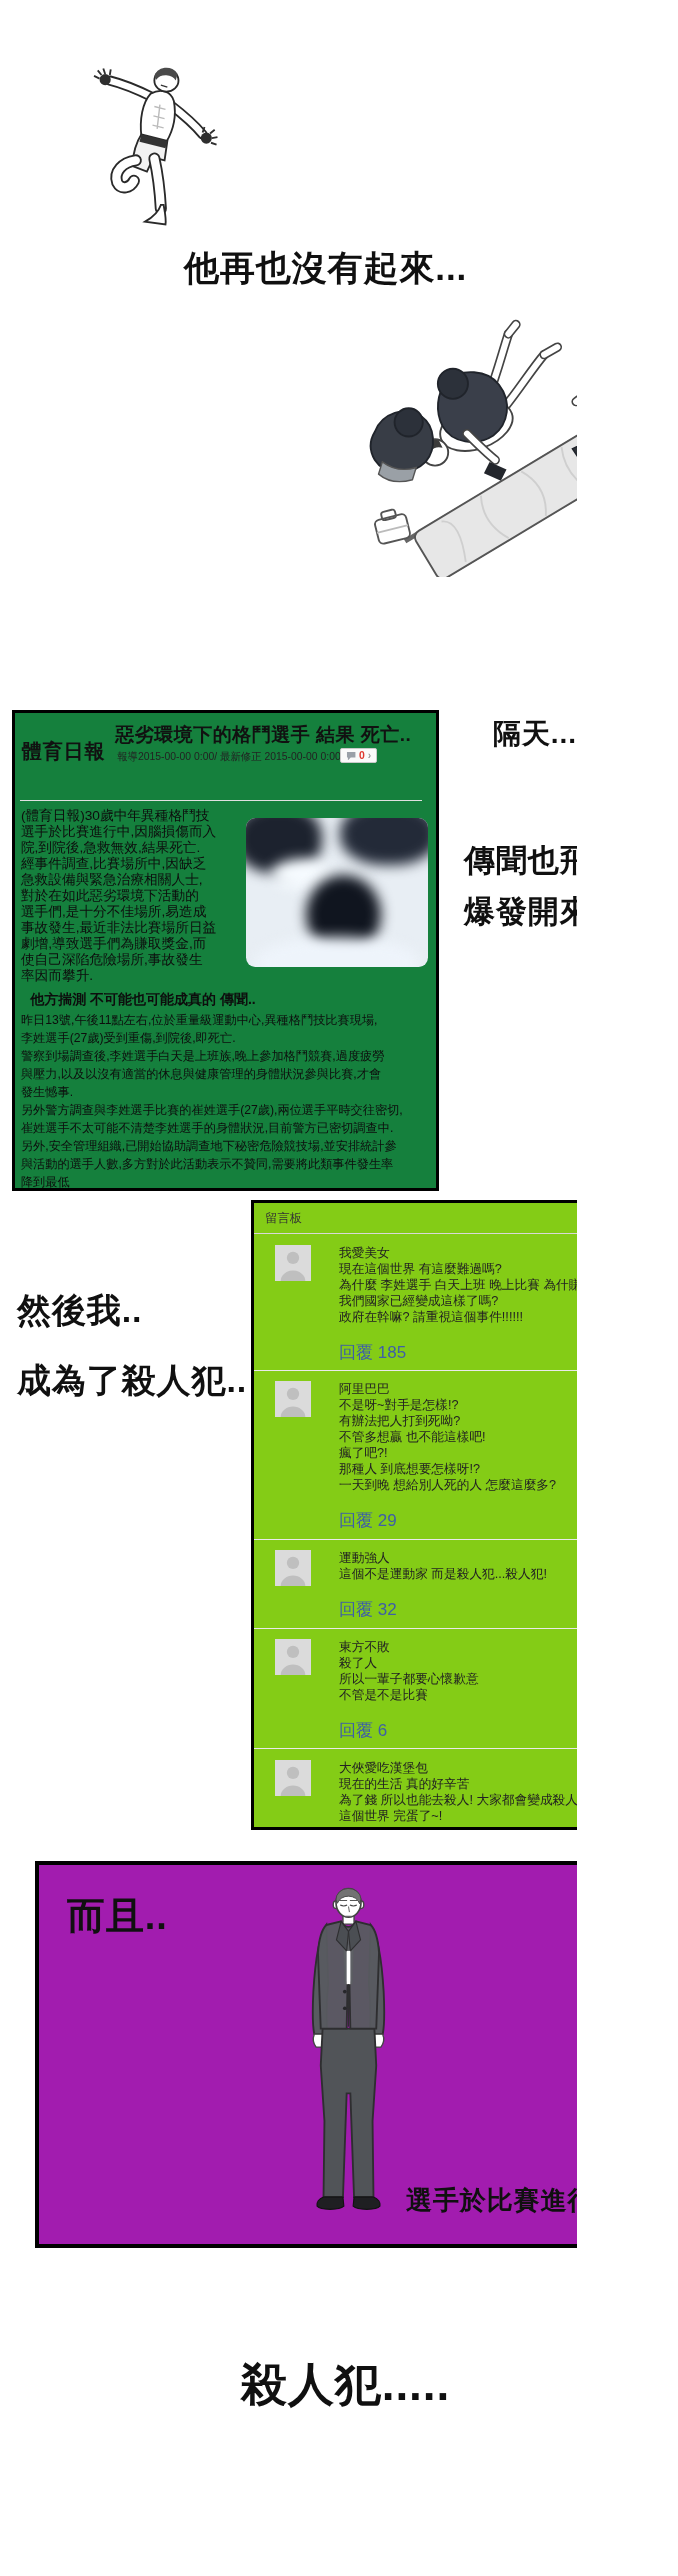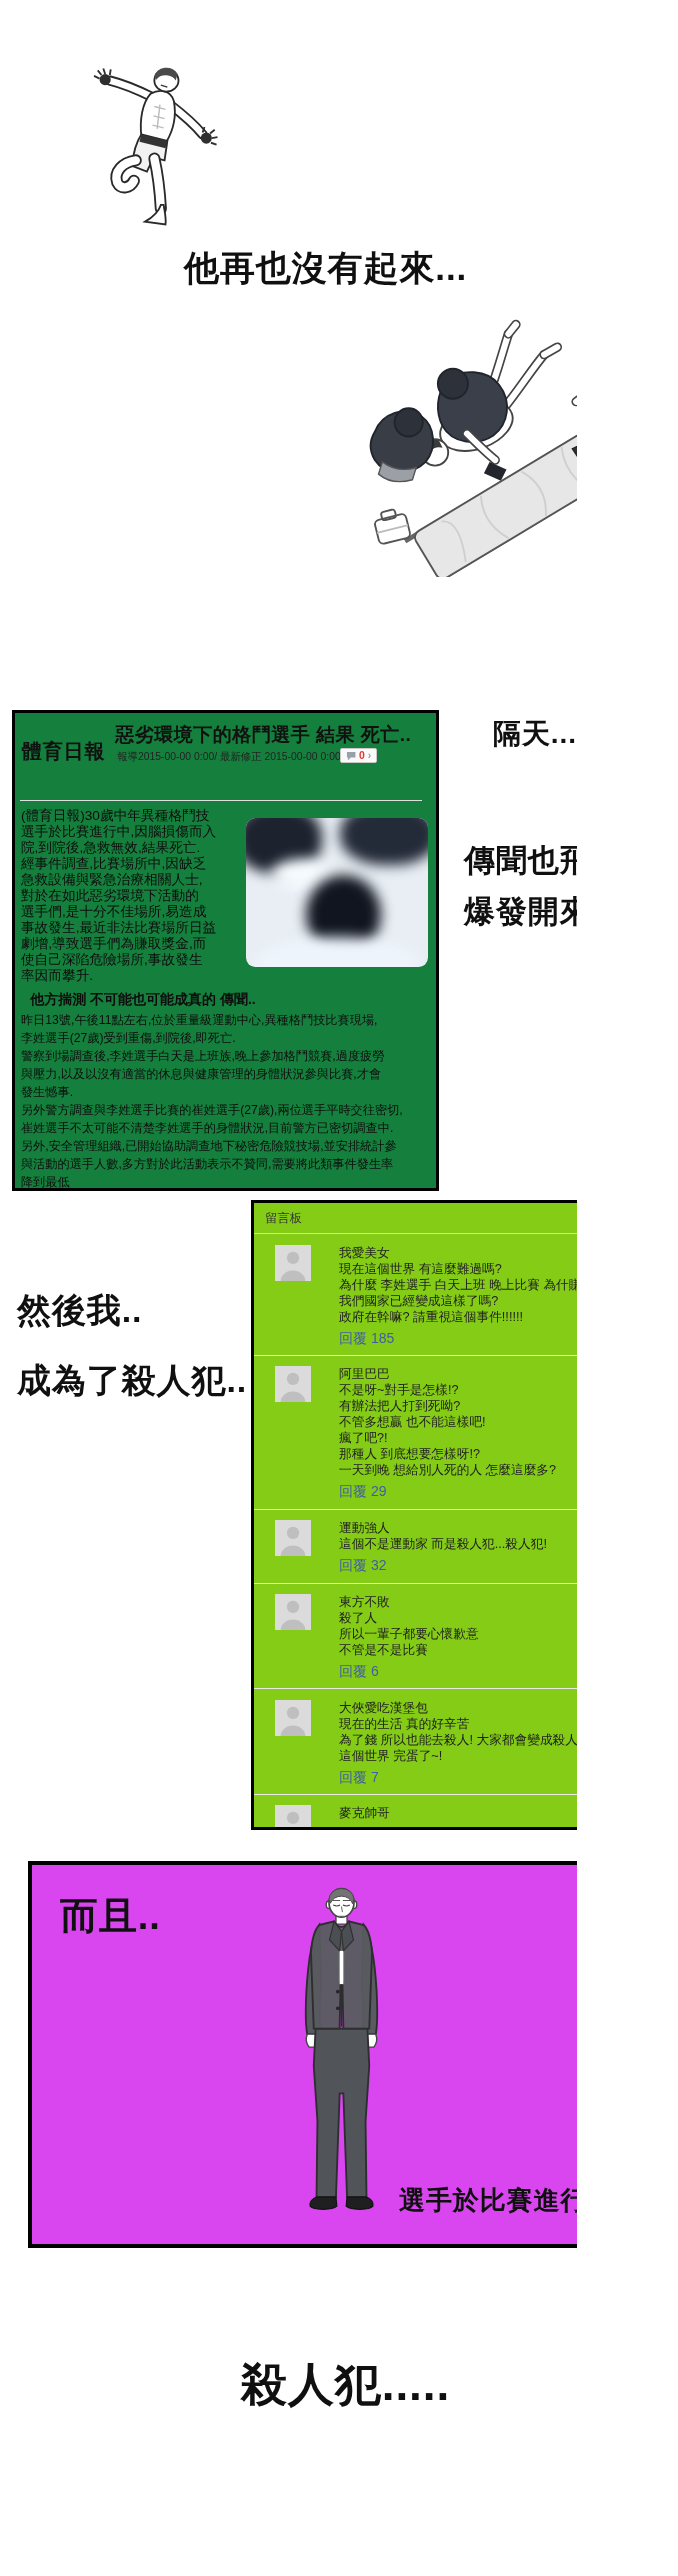"回覆 185" .c-reply { font-size: 14px -> 17px; margin-top: 6px -> 21px }
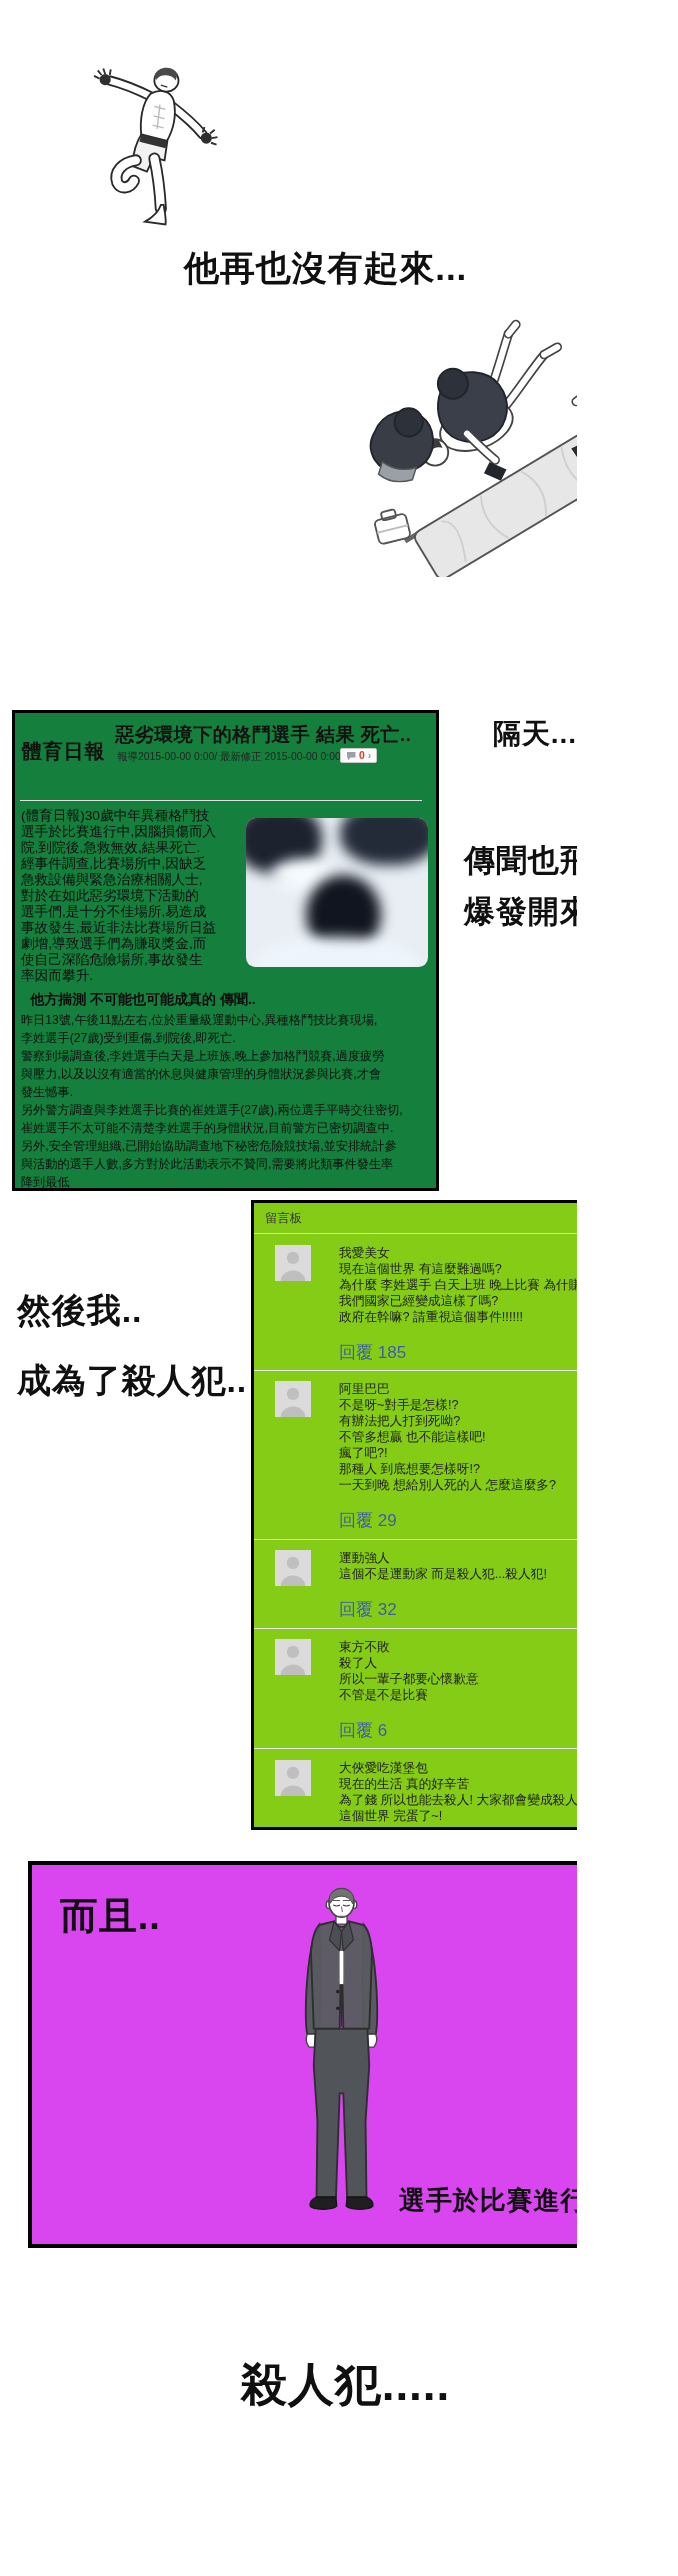"而且.." .final-panel { background: #d946ef -> #a21caf; left: 28px -> 35px }
